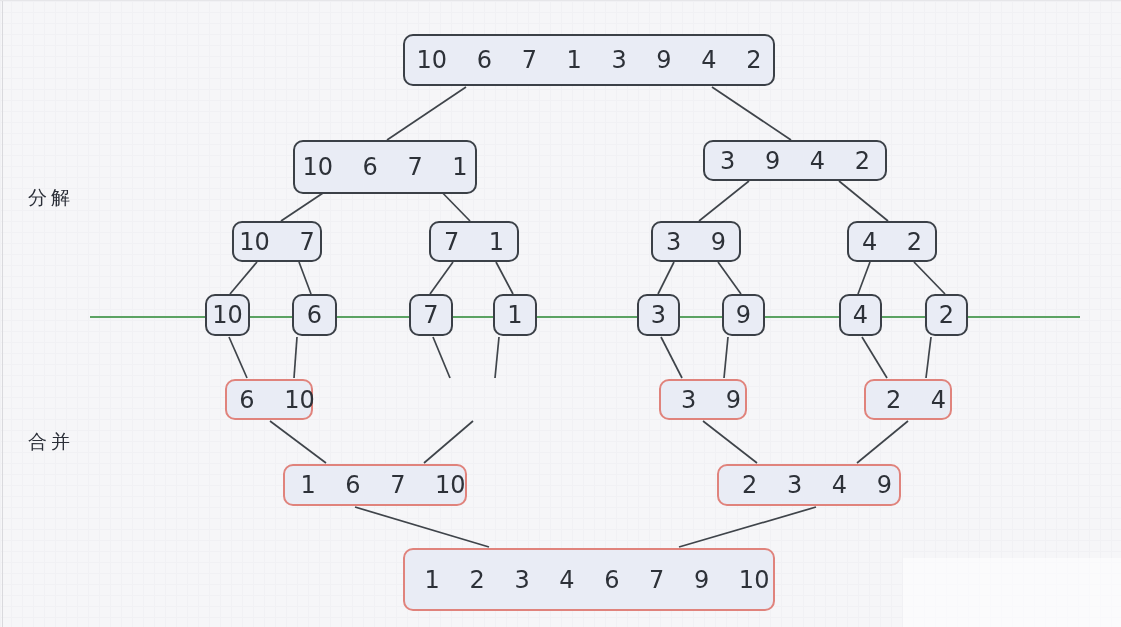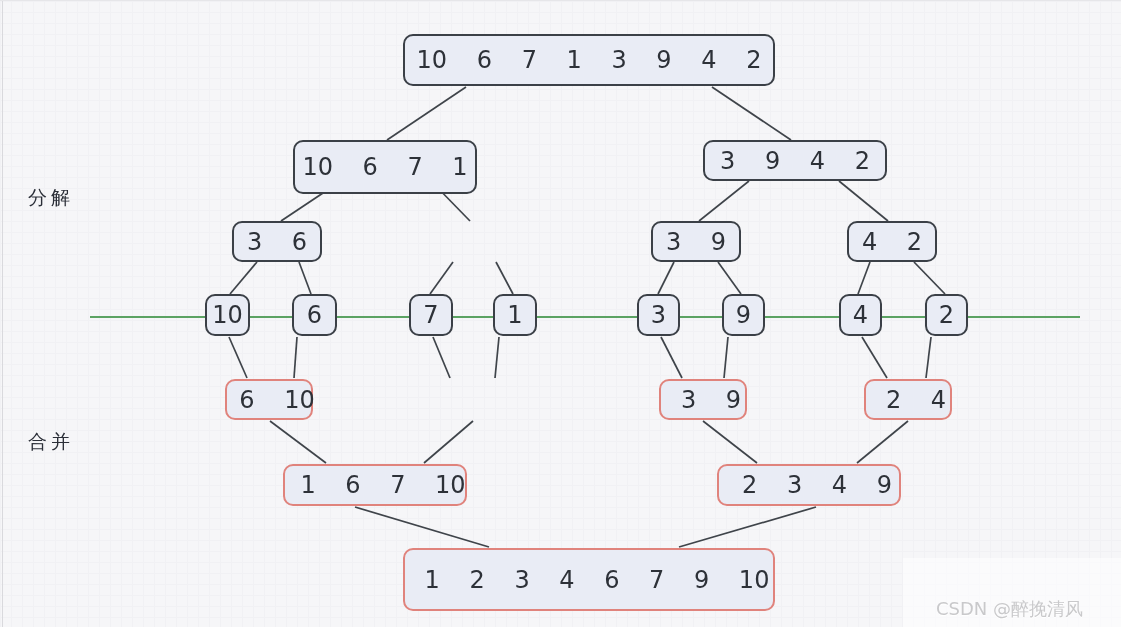"3 6" div.node { text: 3 6 -> 10 7 }
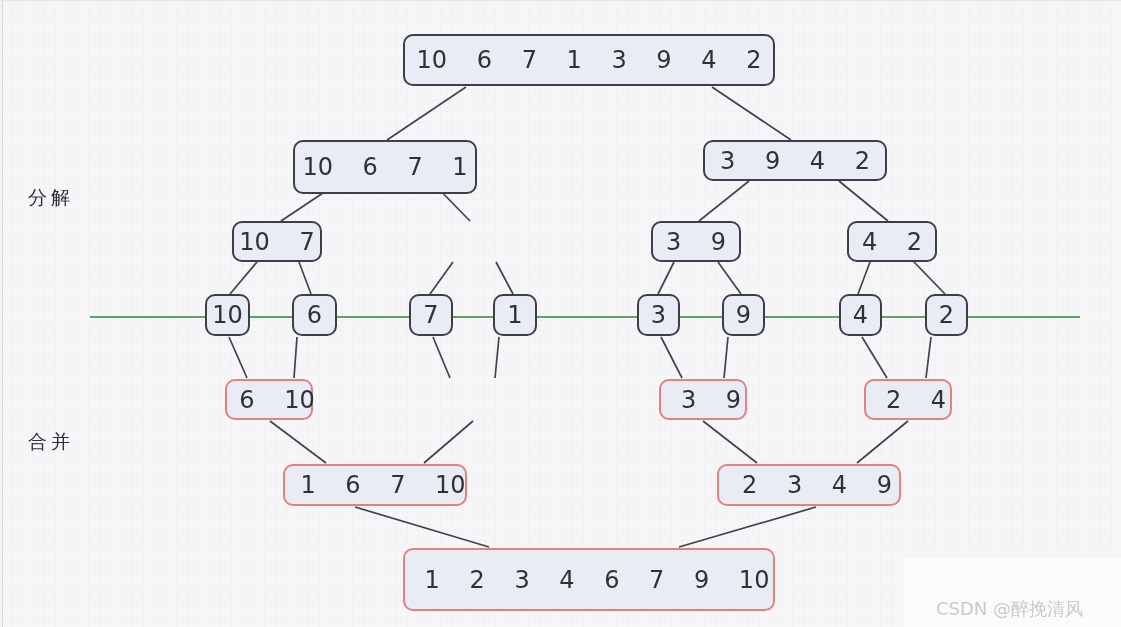"7 1" div.node { html: none -> <div>7 1</div> }
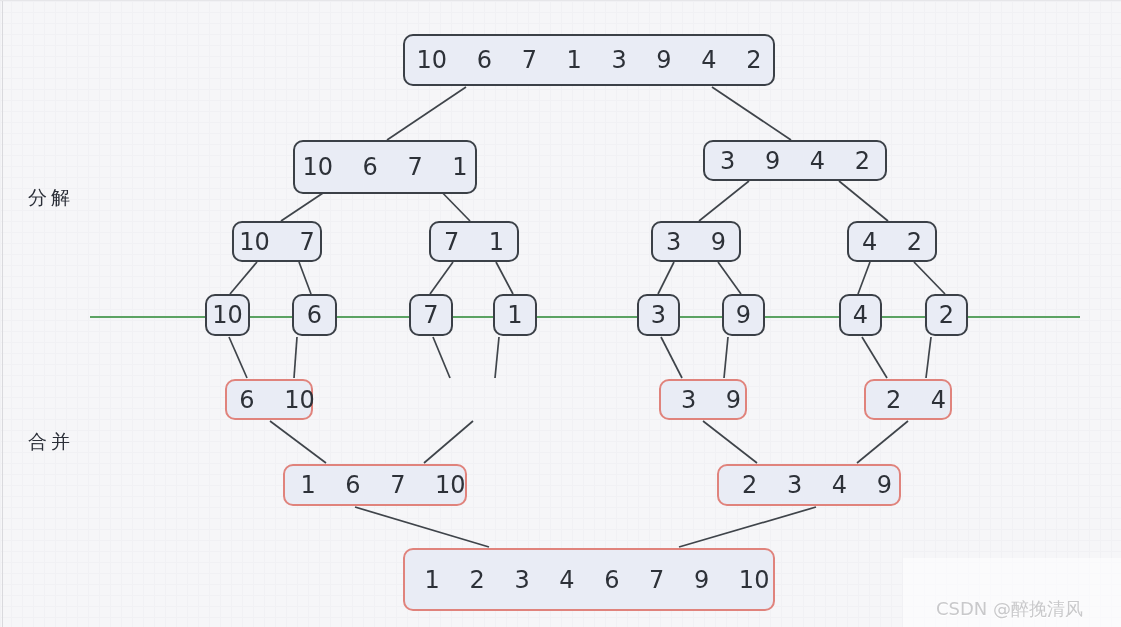"CSDN @醉挽清风" div.watermark { html: <div>CSDN @醉挽清风</div> -> none }
